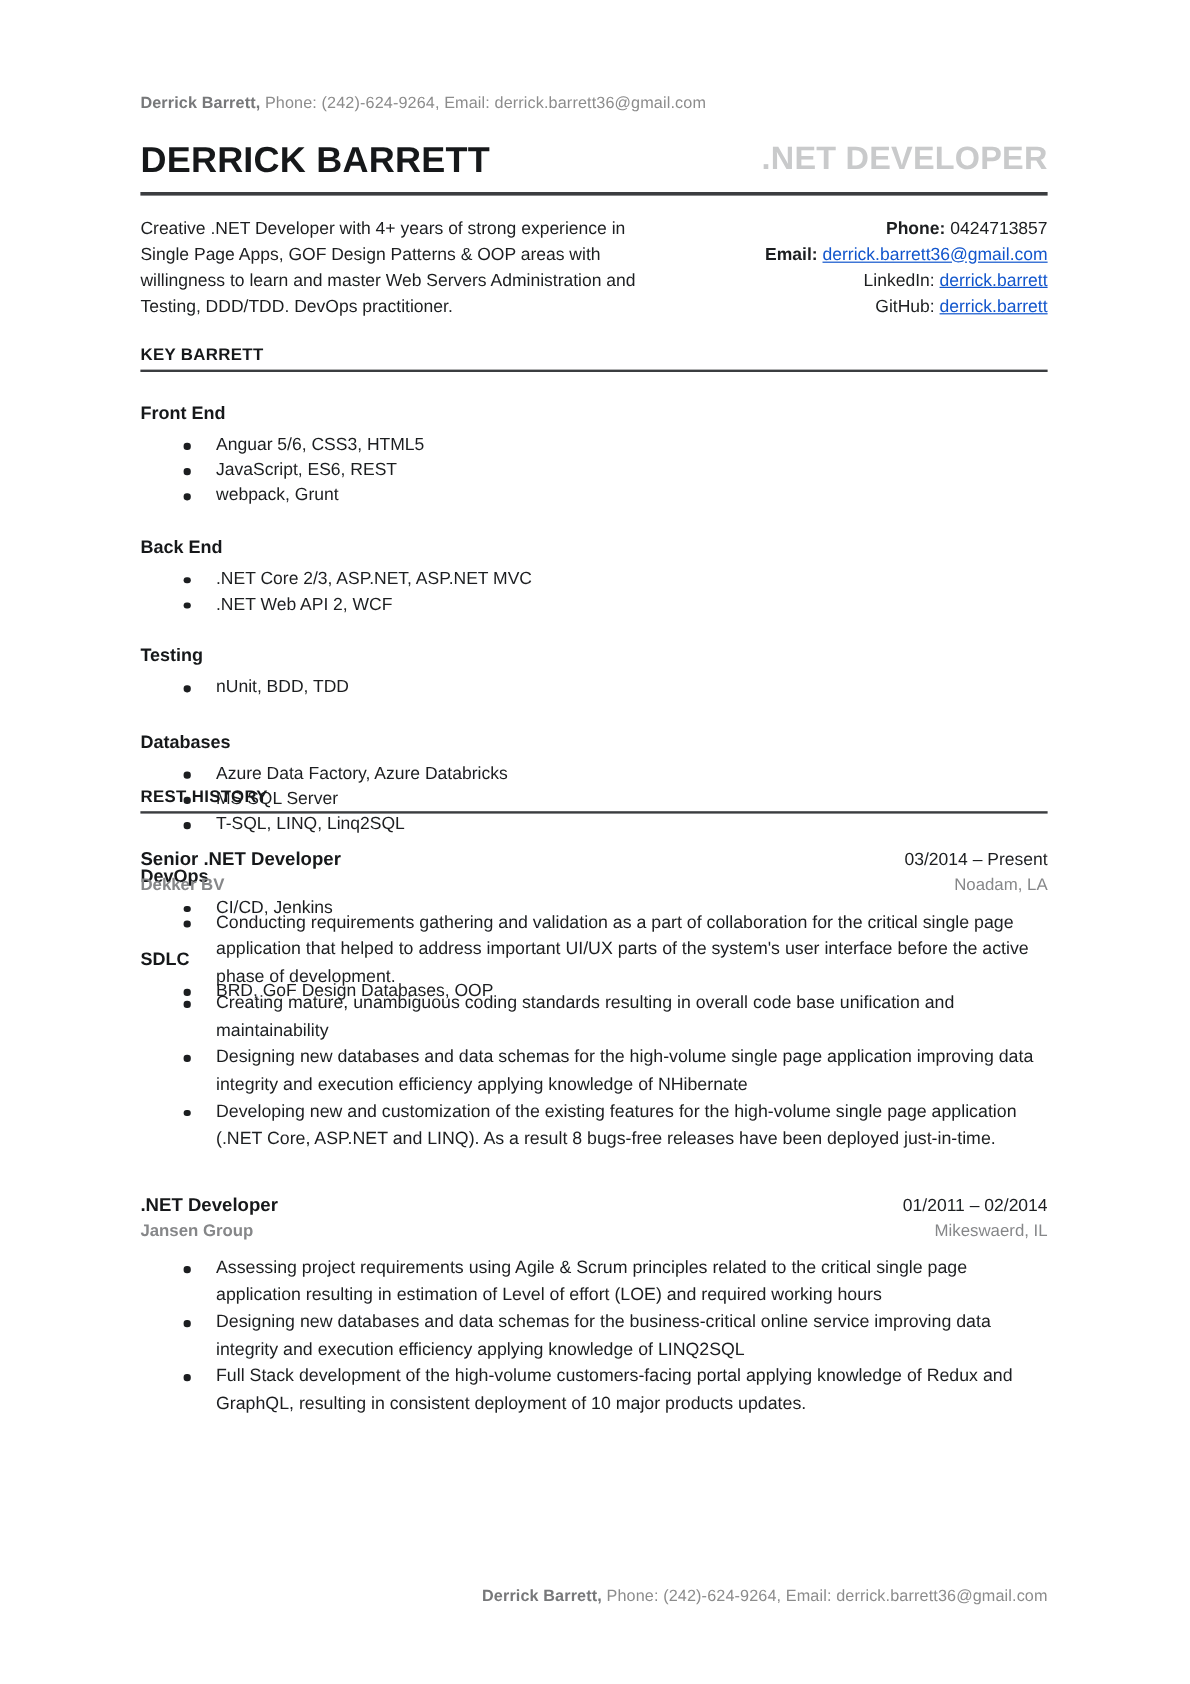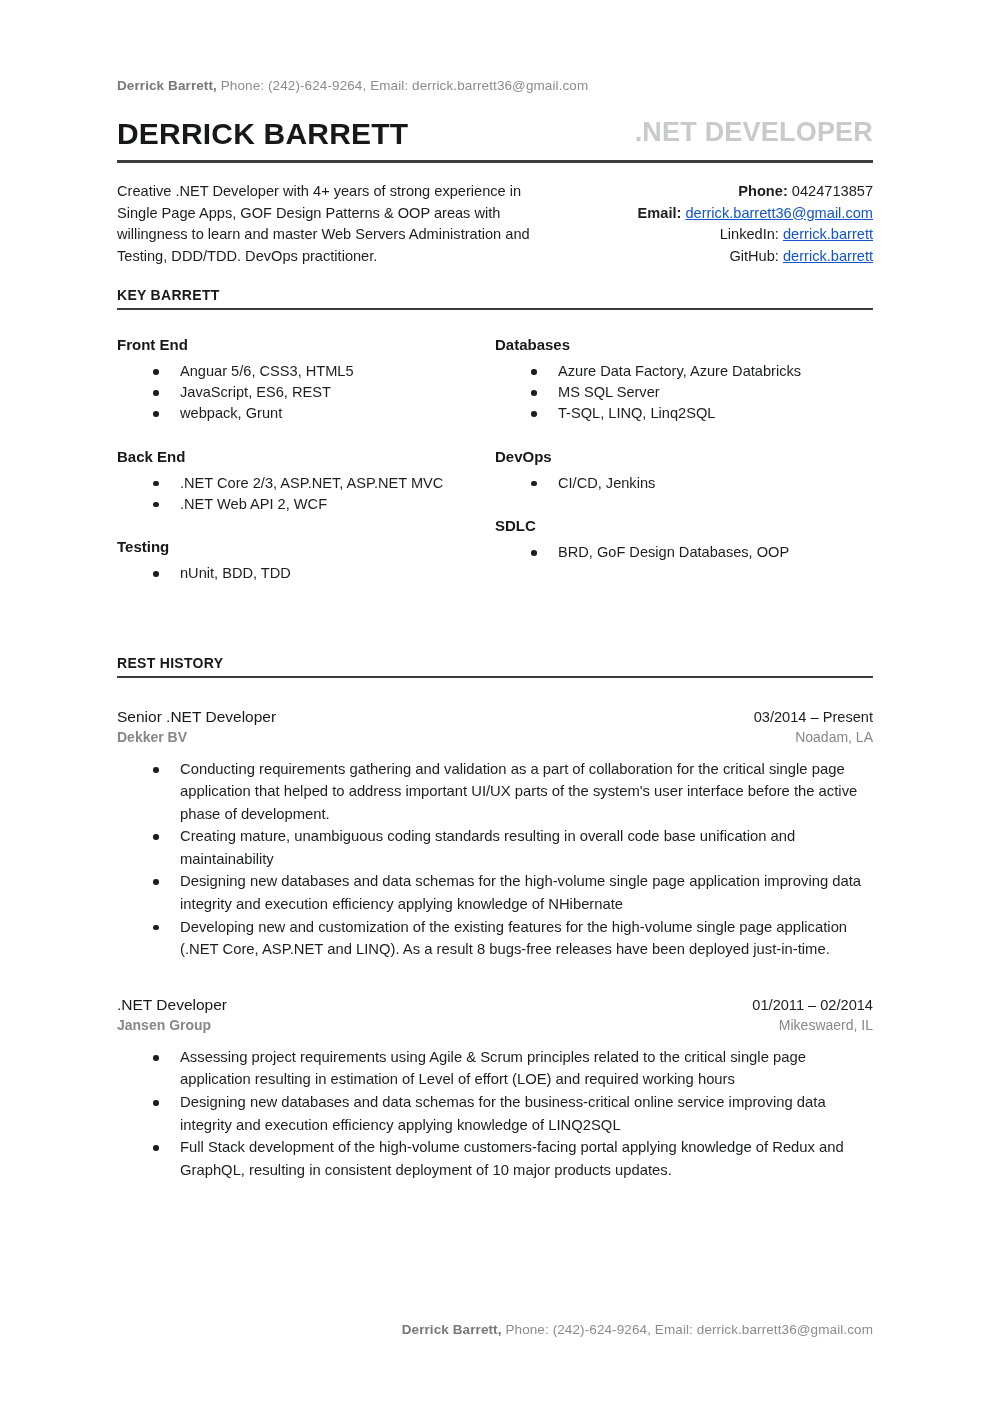"Front End" .skills-wrap { flex-direction: none -> column }
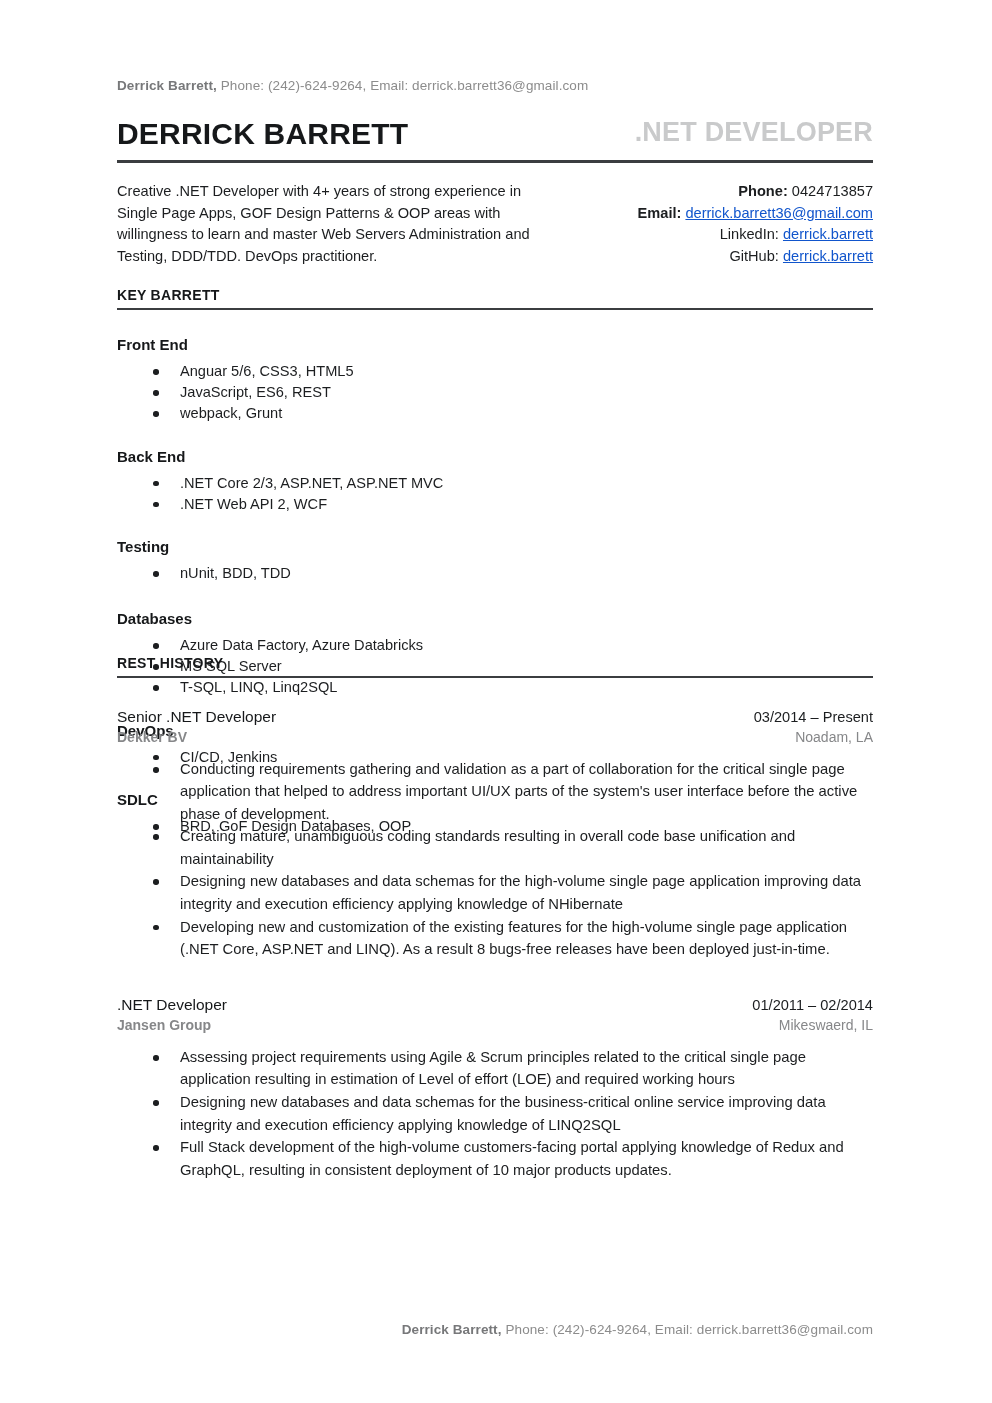"Senior .NET Developer" .job-title { font-weight: normal -> bold }
